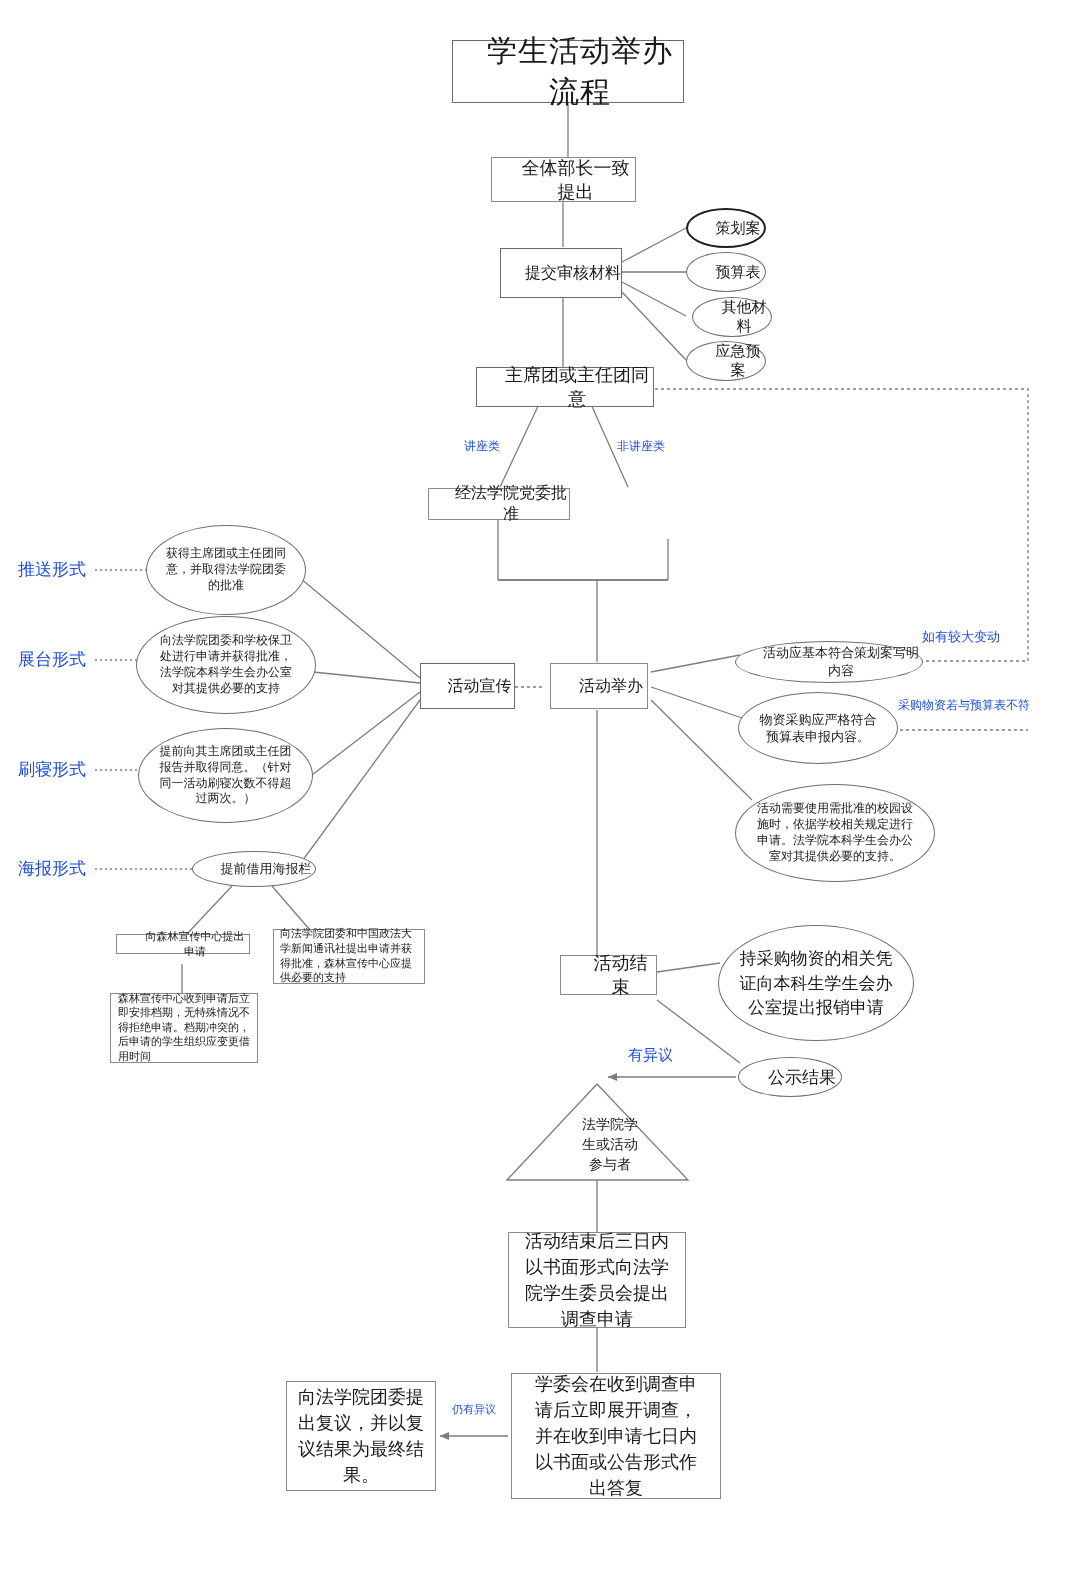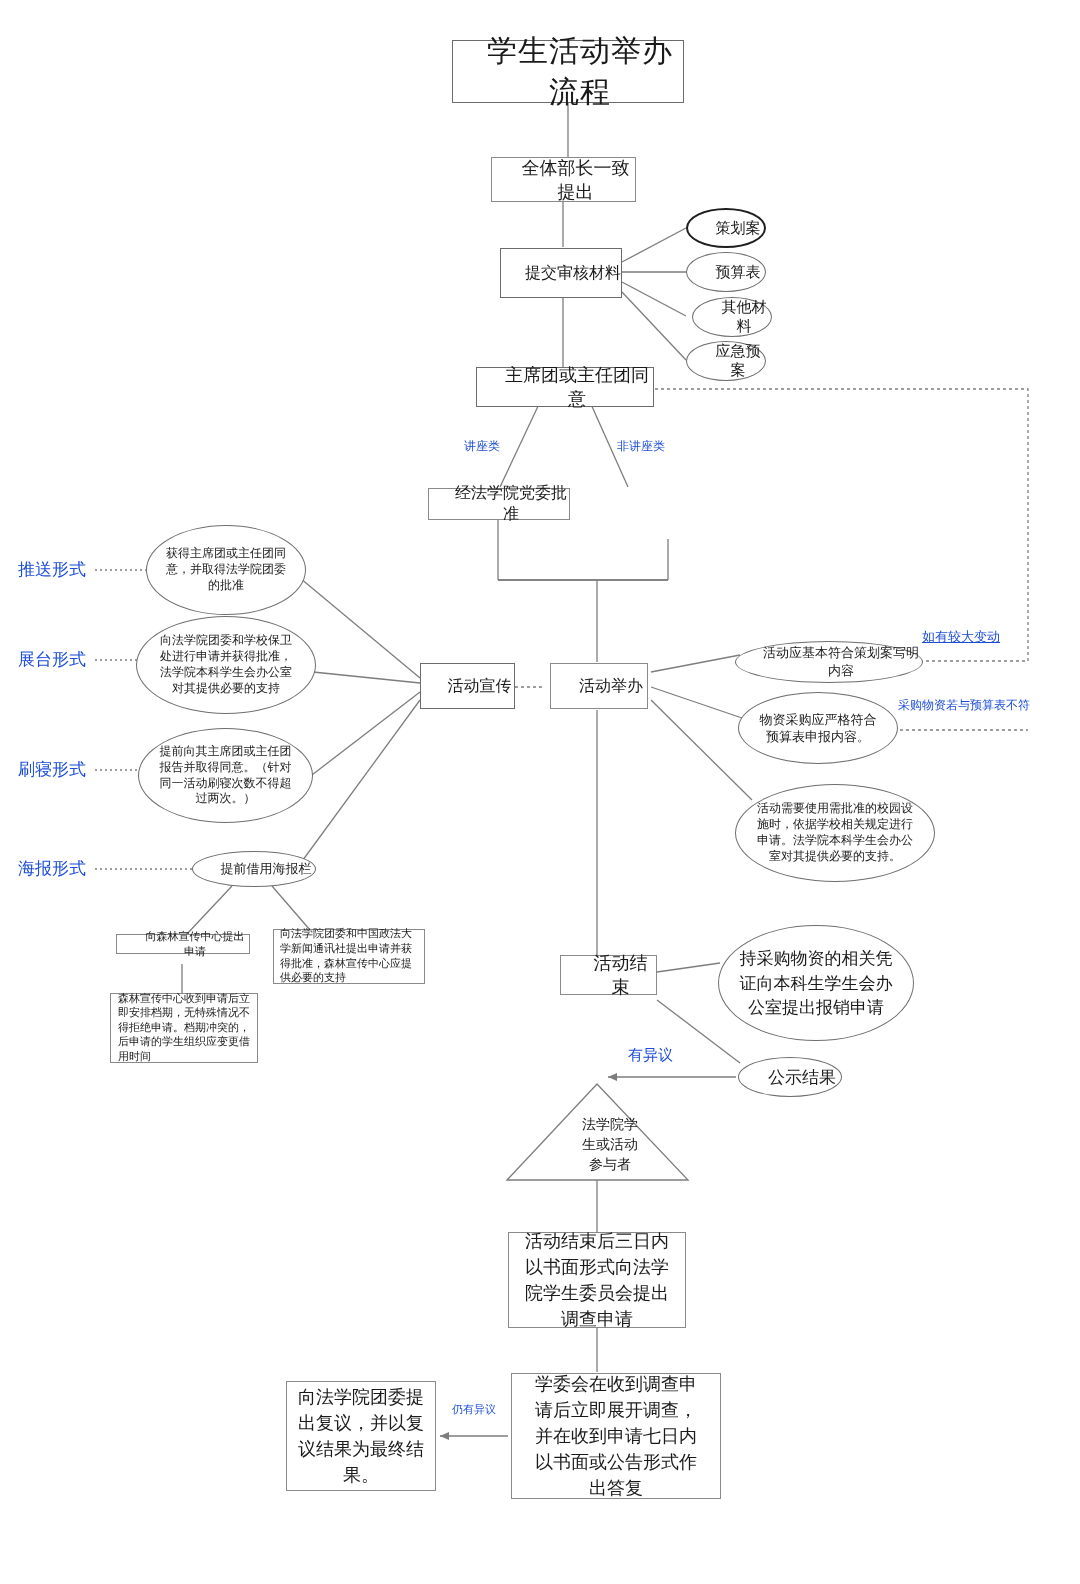"如有较大变动" div.lbl { text-decoration: underline -> none }
